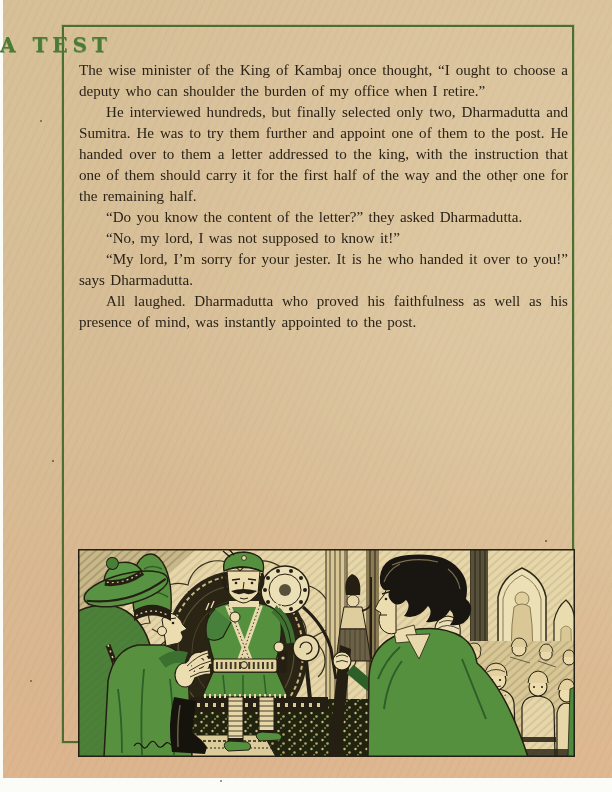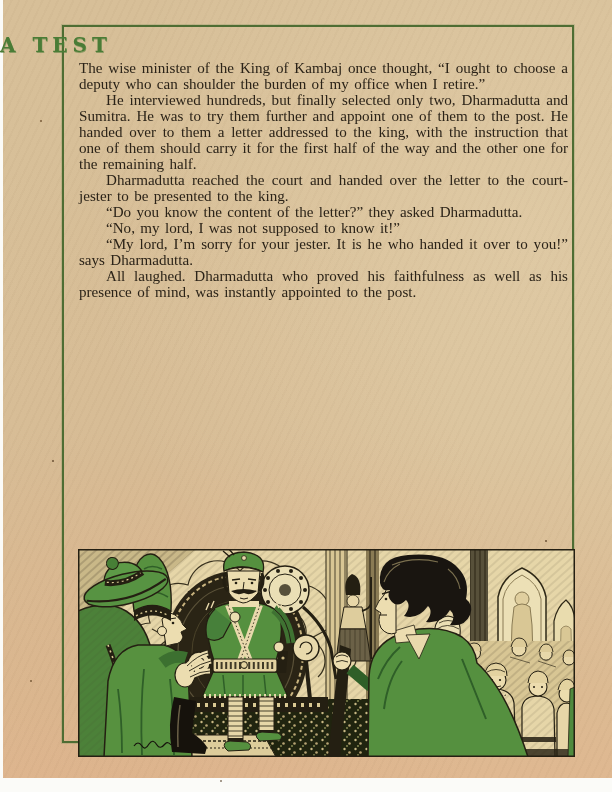"The wise minister of the" .text-block { line-height: 16px -> 21px }
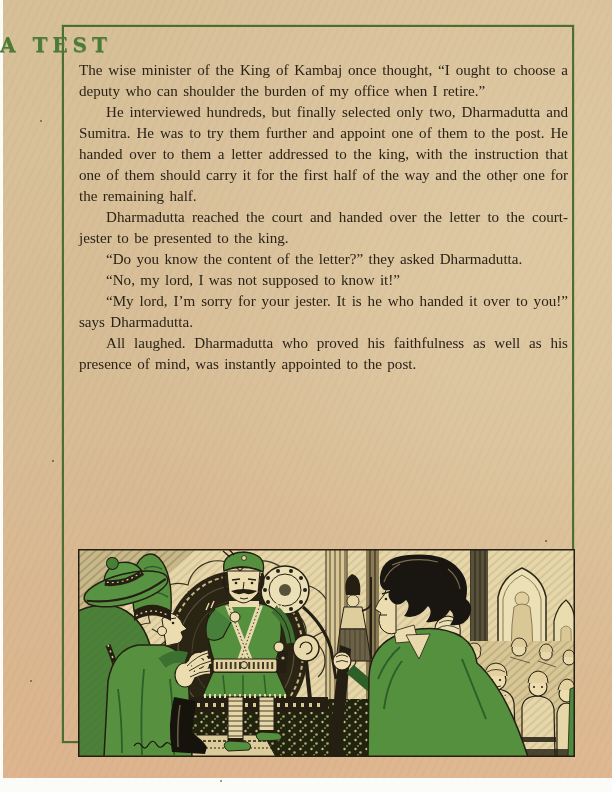"Dharmadutta reached the court and" p { html: <p>Dharmadutta reached the court and handed over the letter to the court-jester to be presented to the king.</p> -> none }
